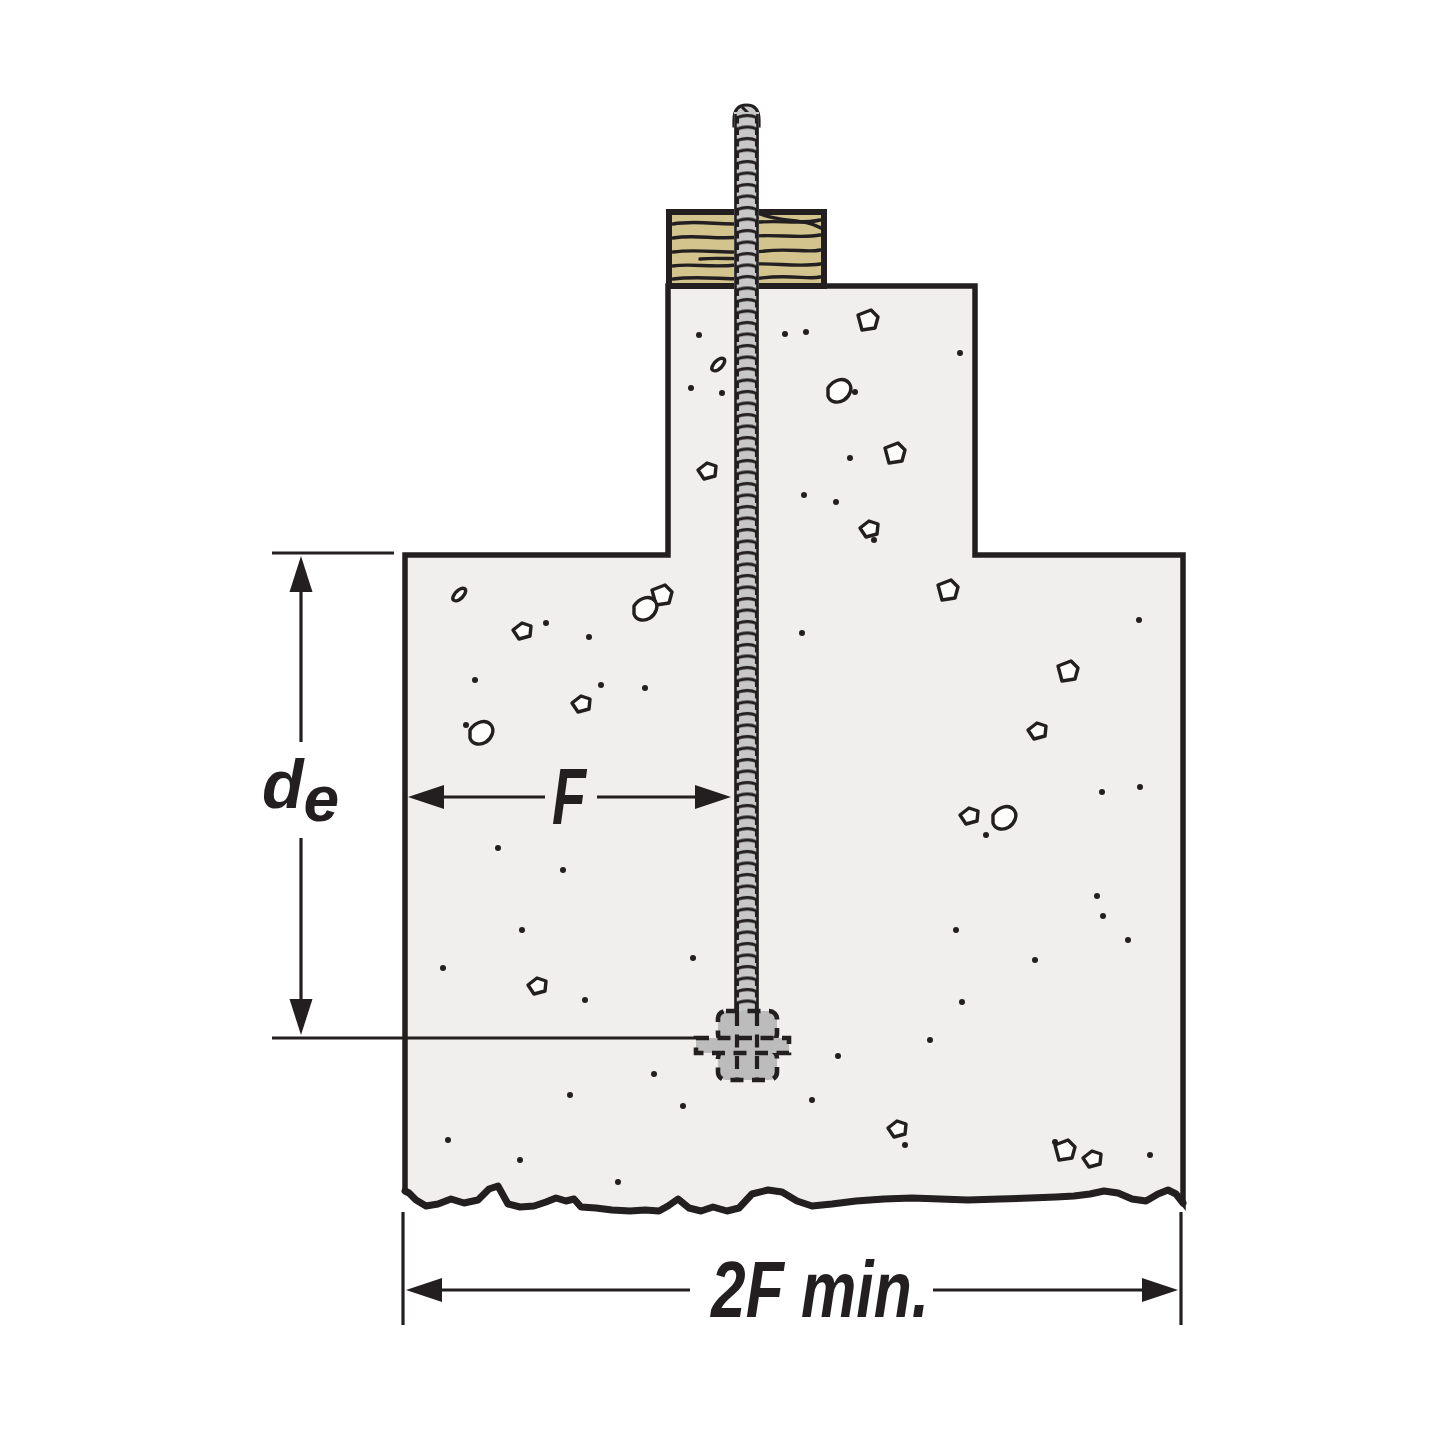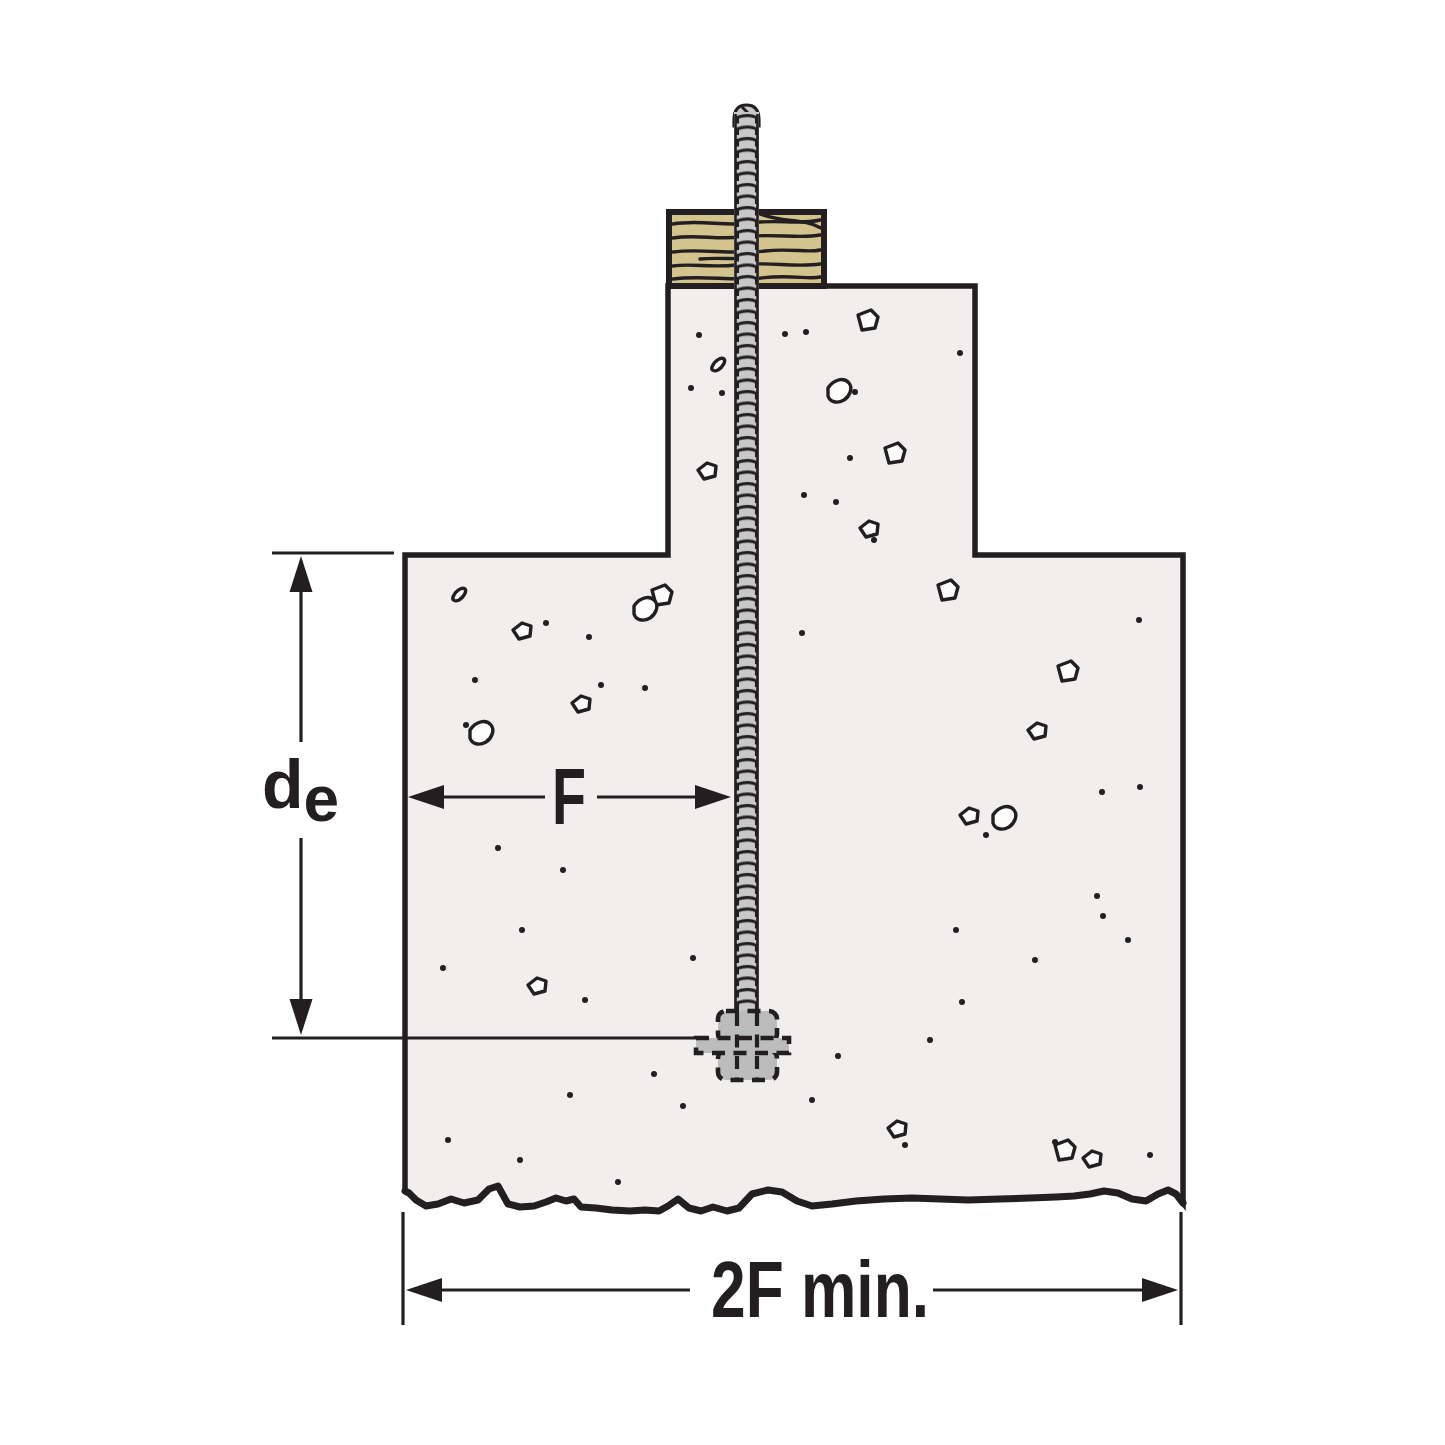"de" .stage { font-style: none -> italic }
